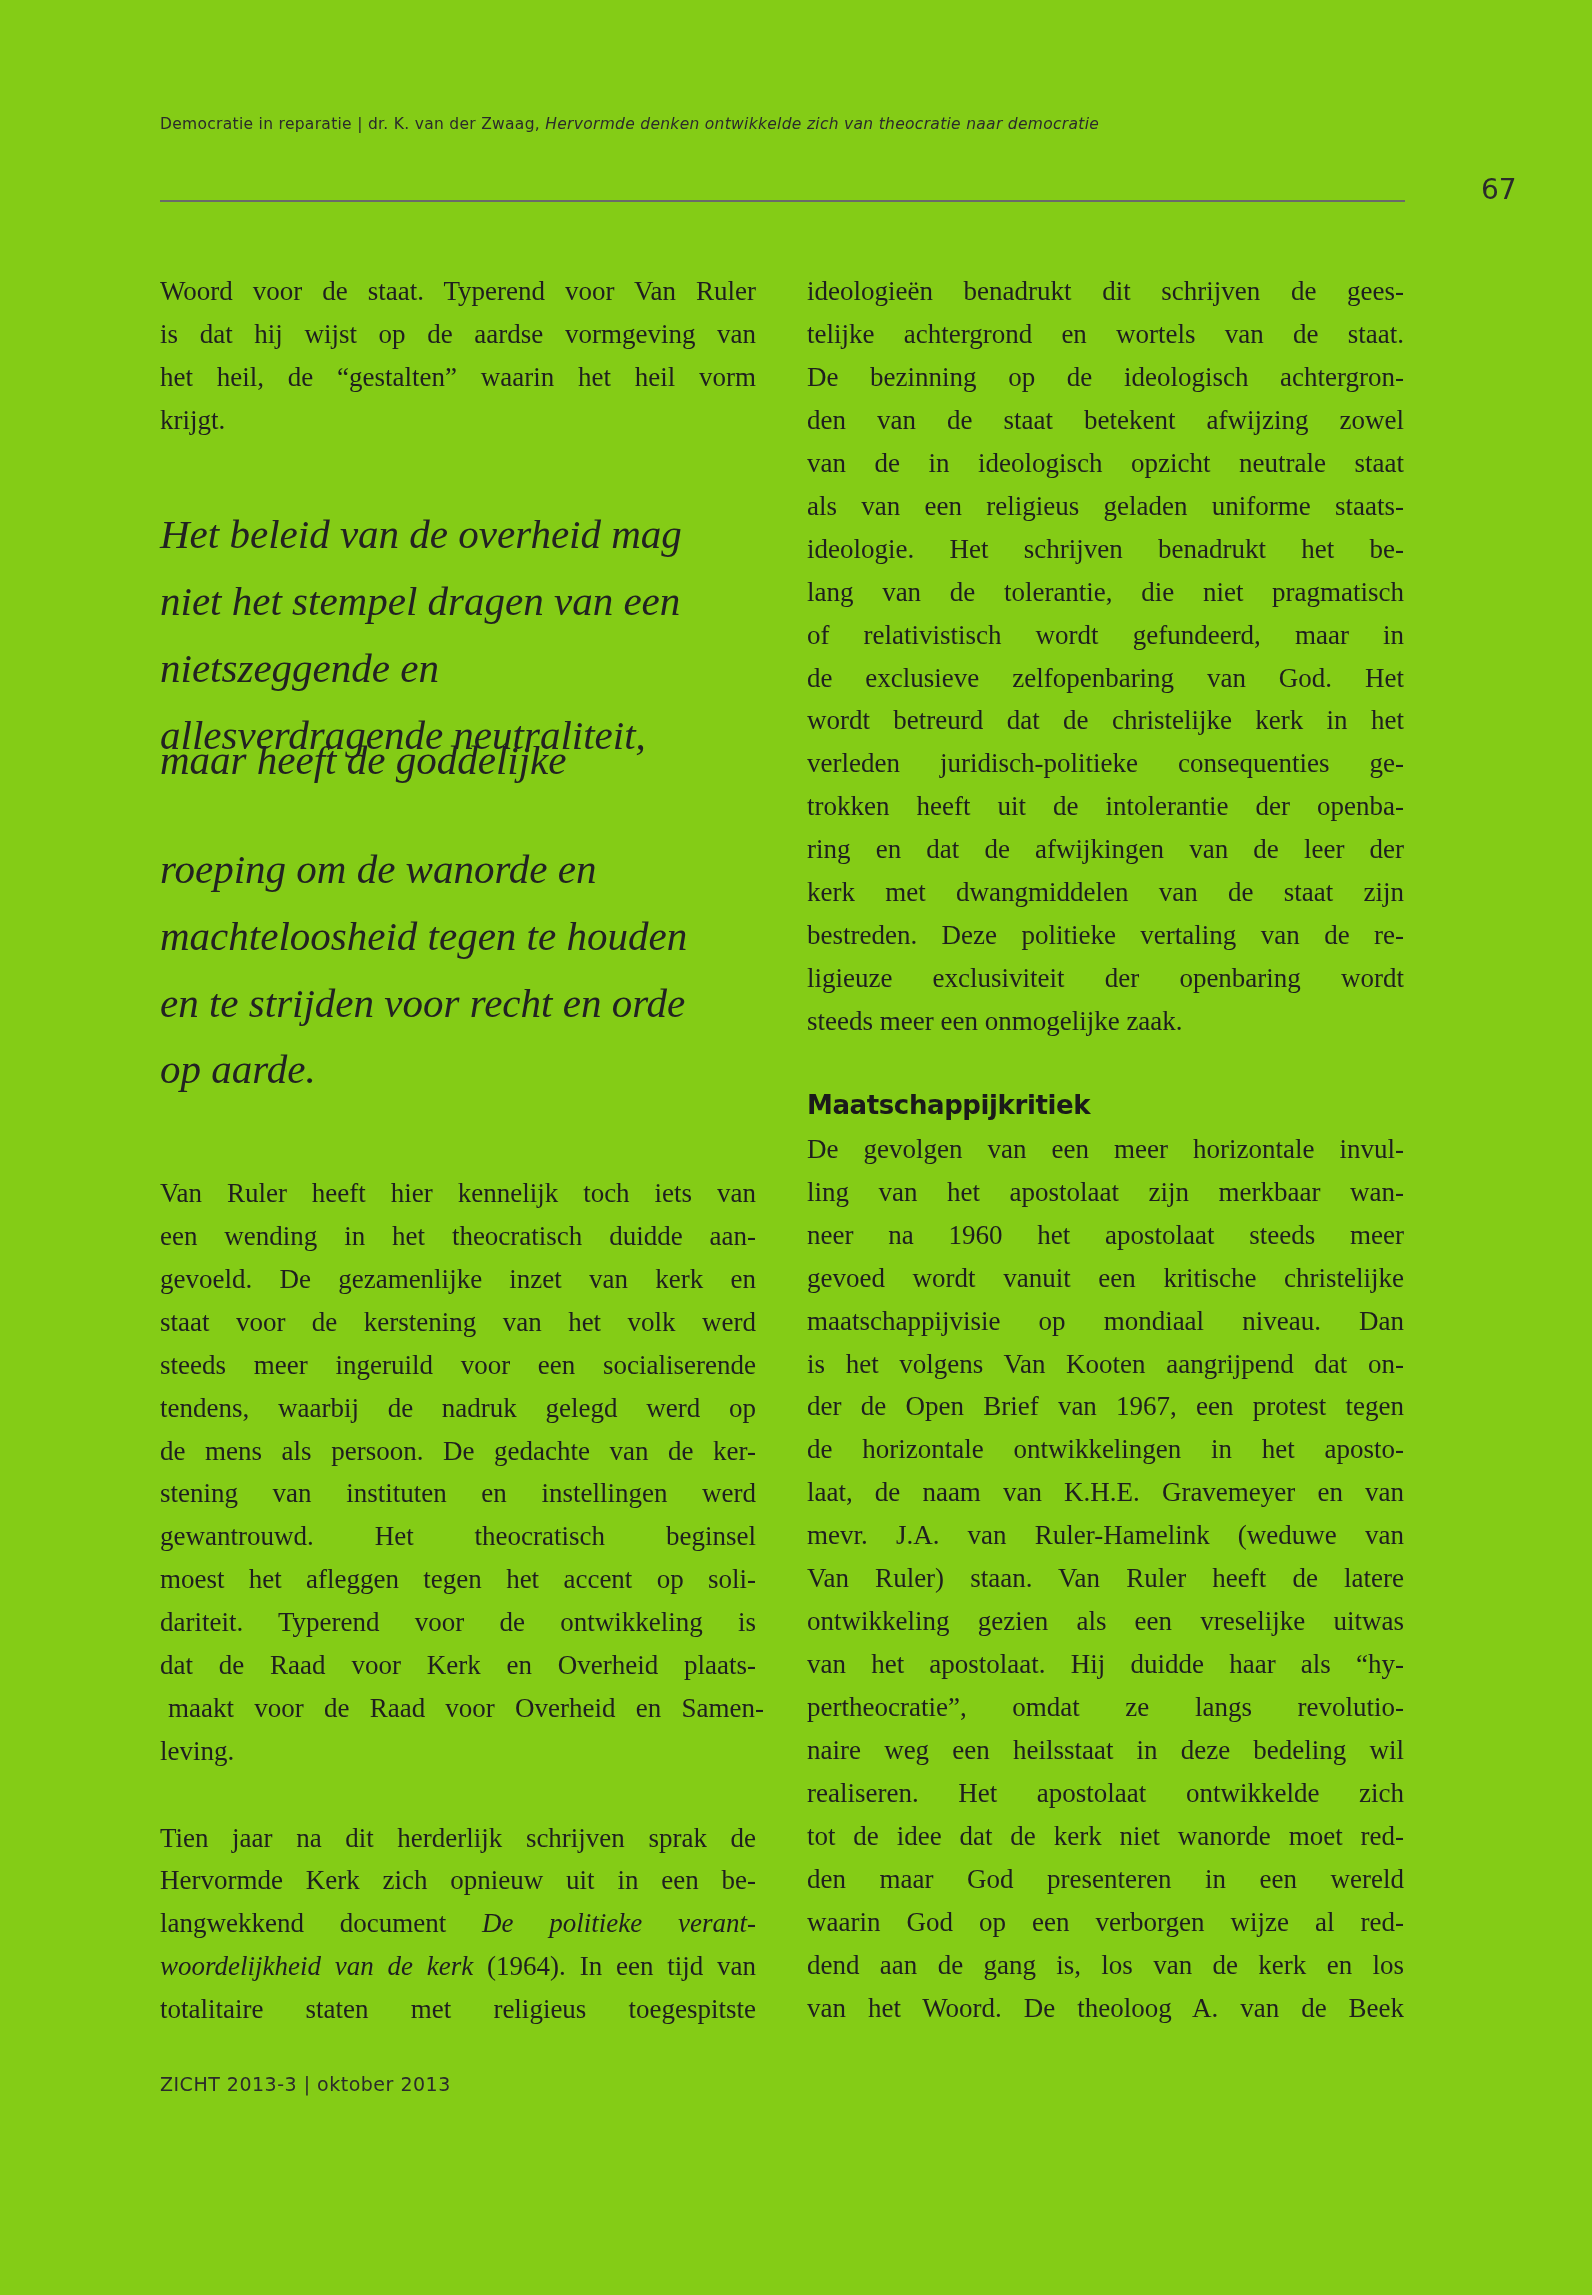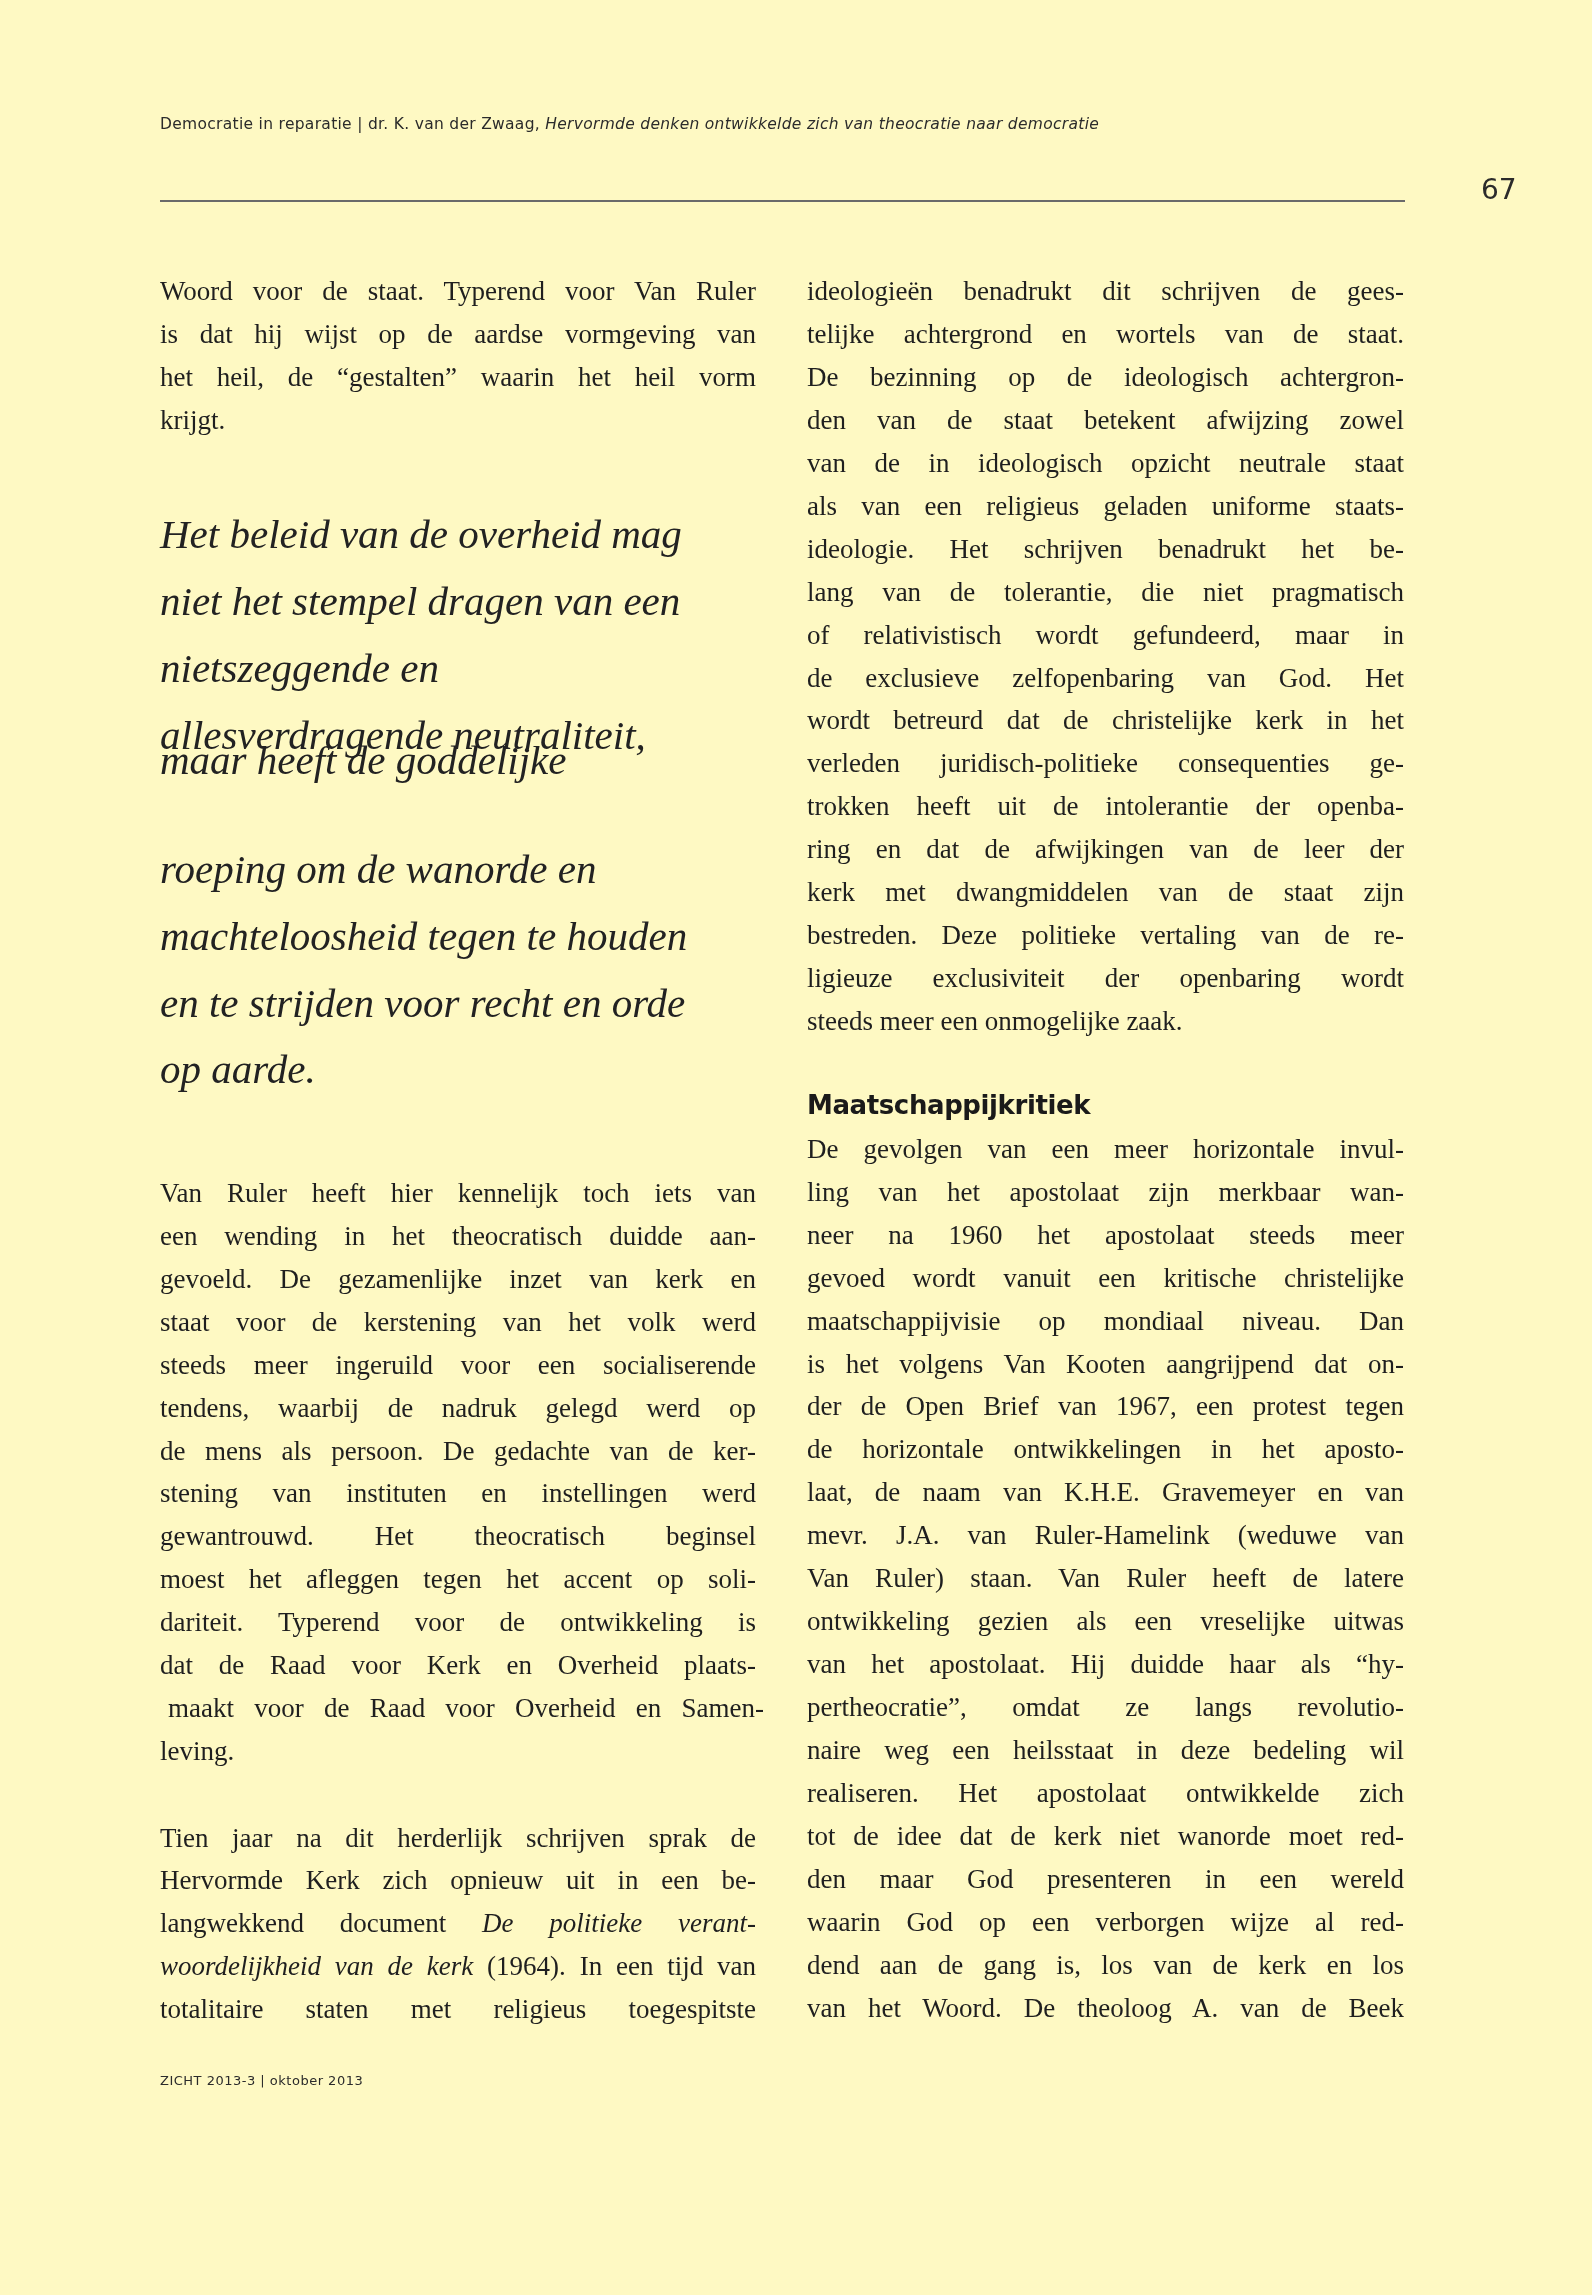"Democratie in reparatie | dr." .page { background: #fef9c3 -> #84cc16 }
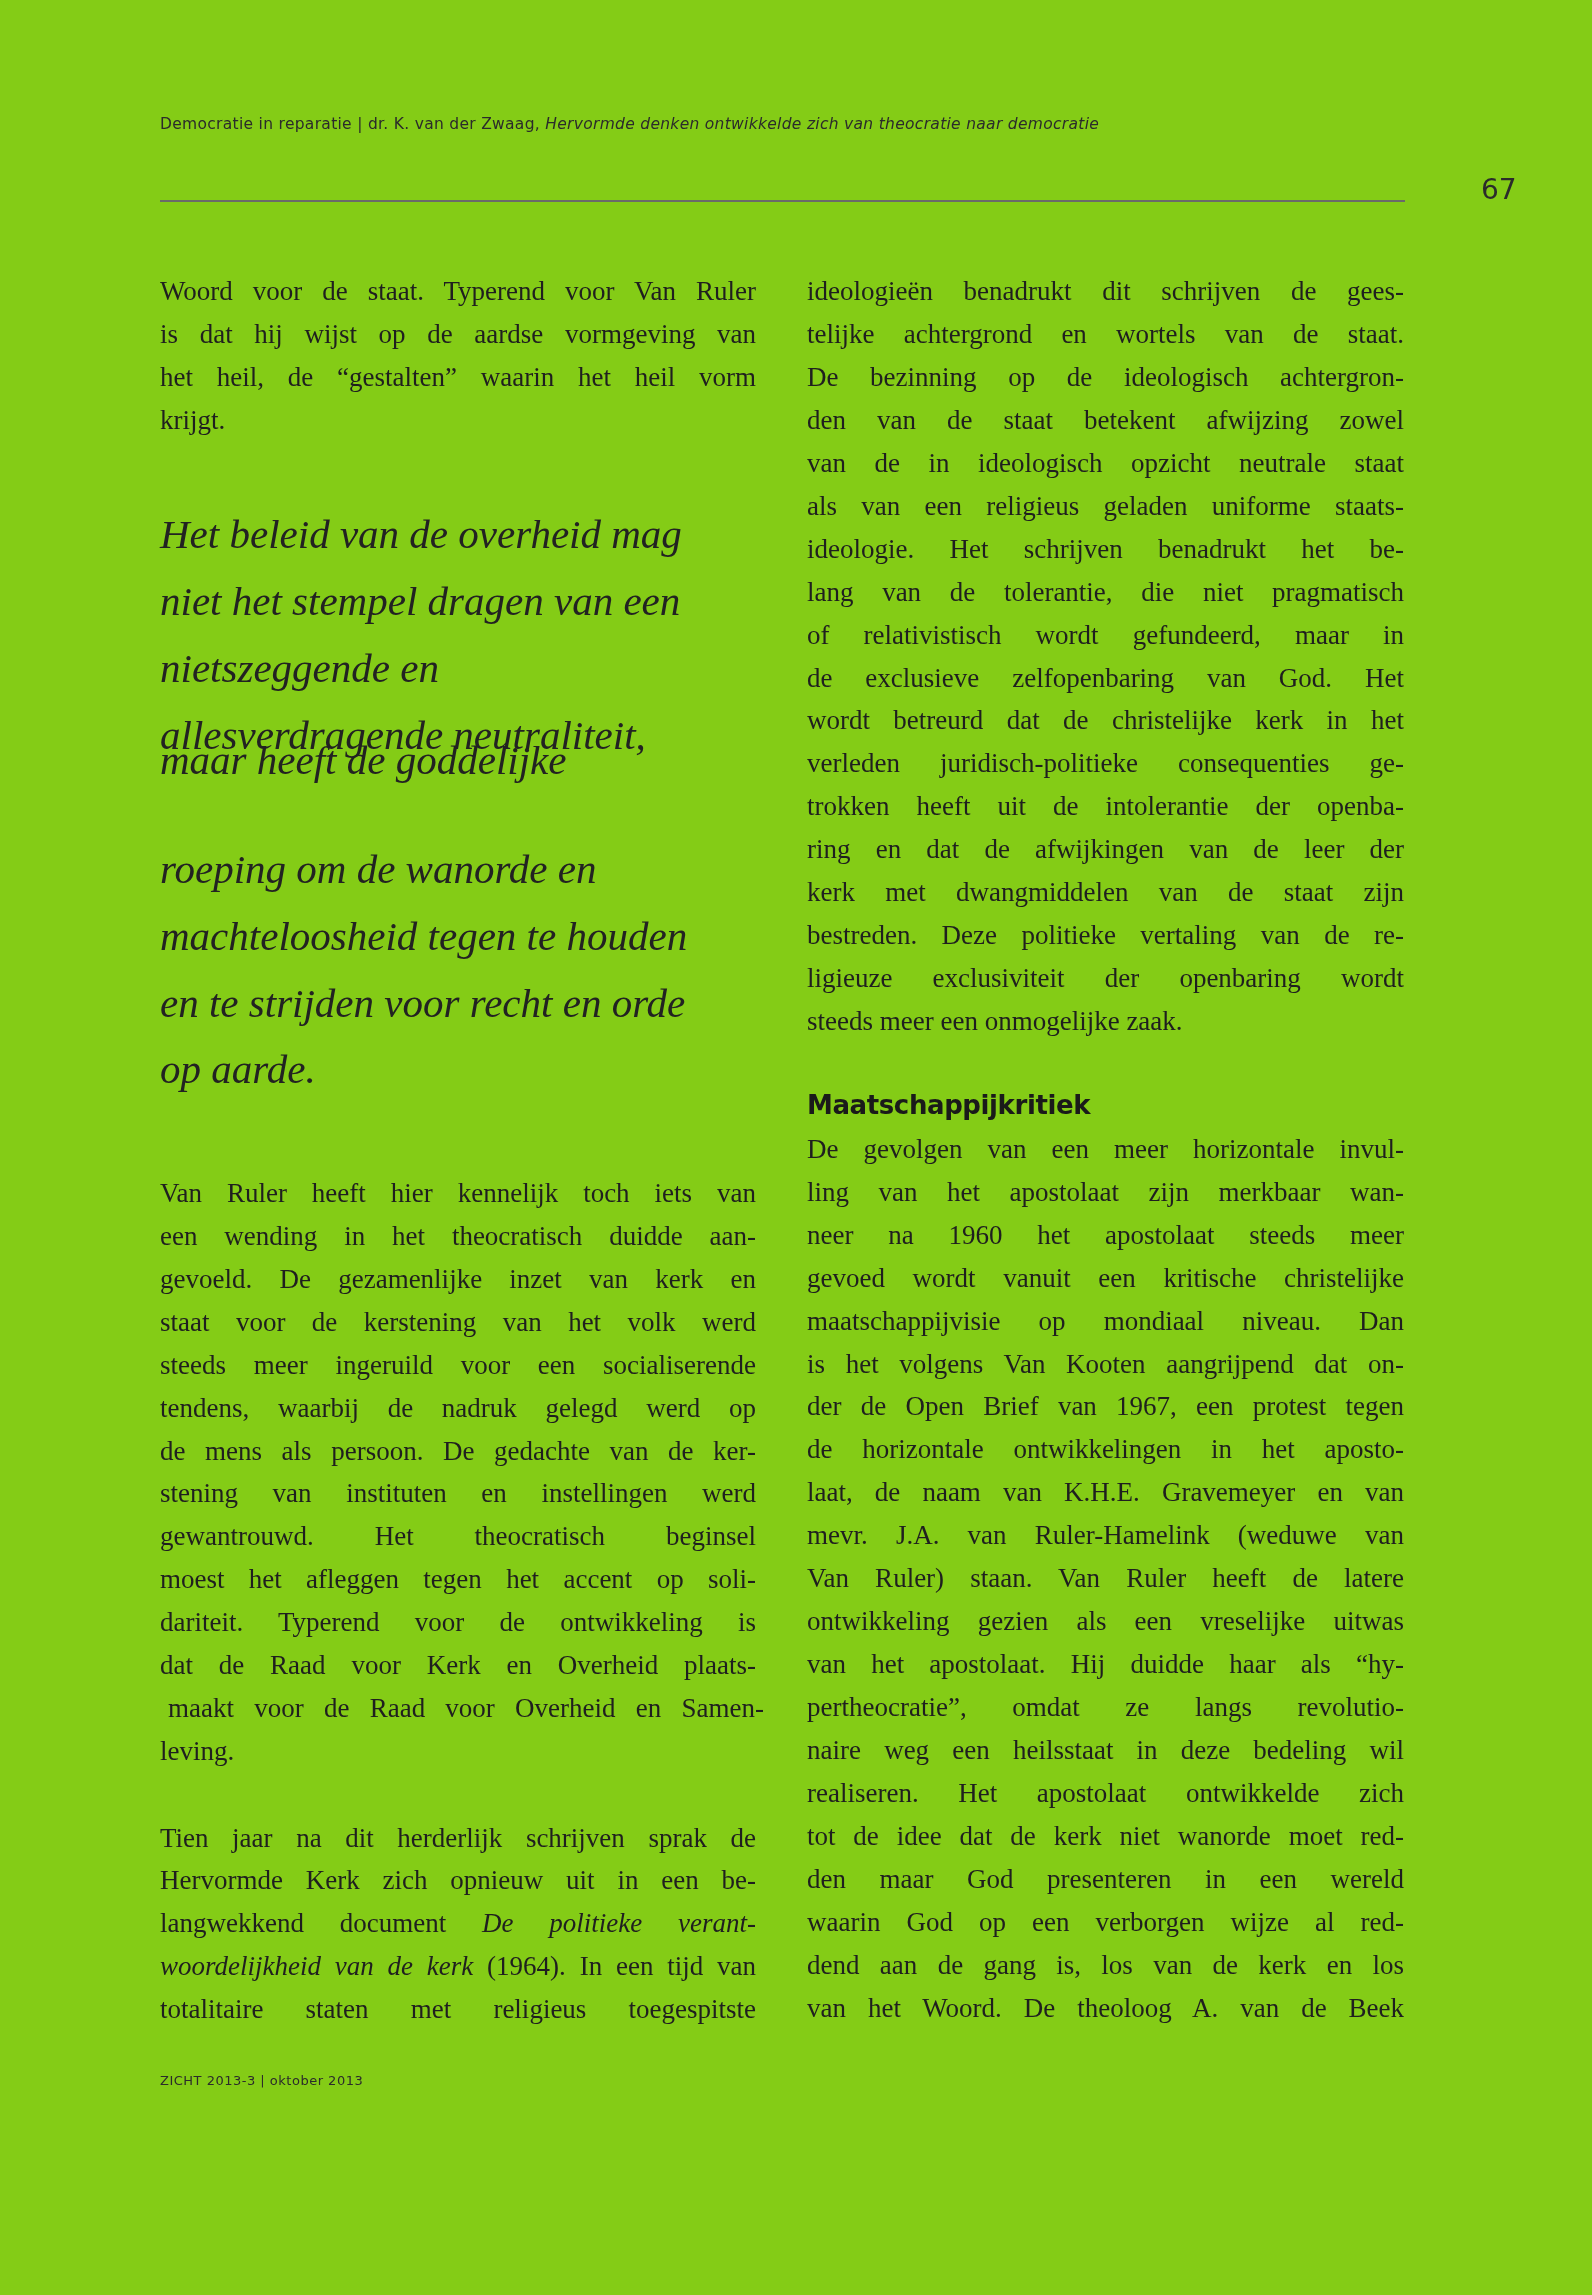"ZICHT 2013-3 | oktober 2013" .footer { font-size: 13px -> 19px }
